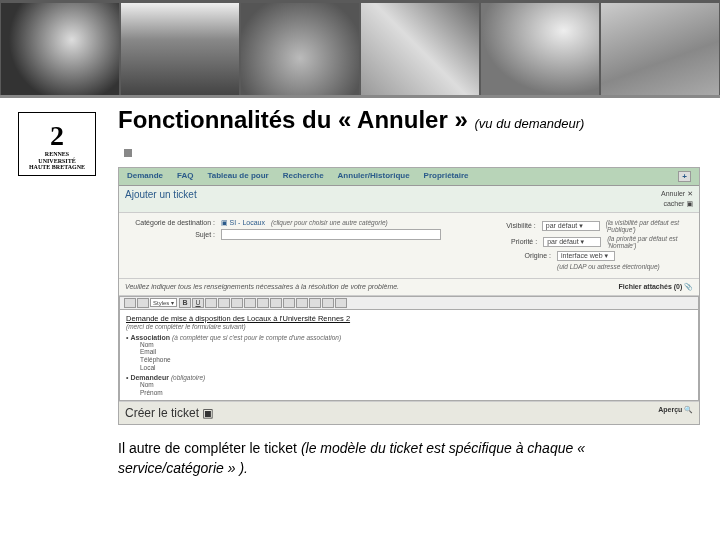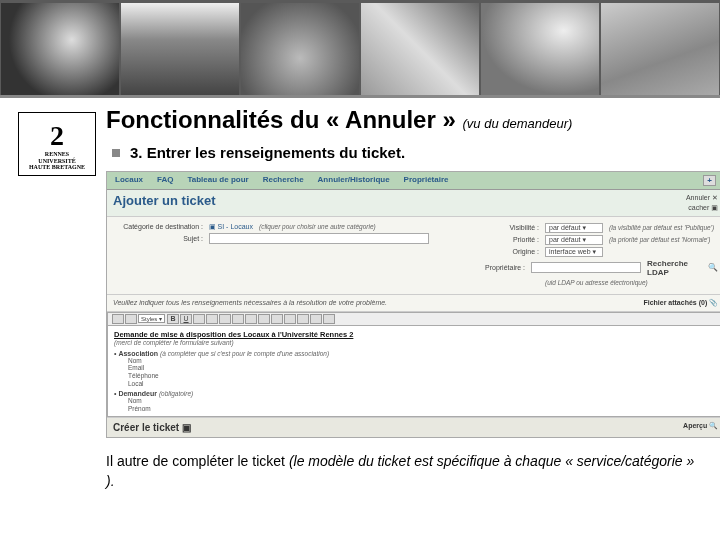"3. Entrer les renseignements du" div.bullet-txt { html: <div>3. Entrer les renseignements du ticket.</div> -> none }
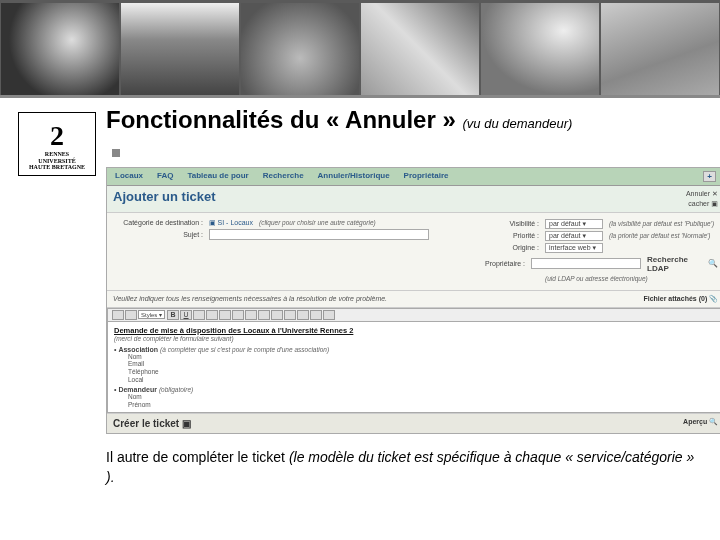"Locaux" span { text: Locaux -> Demande }
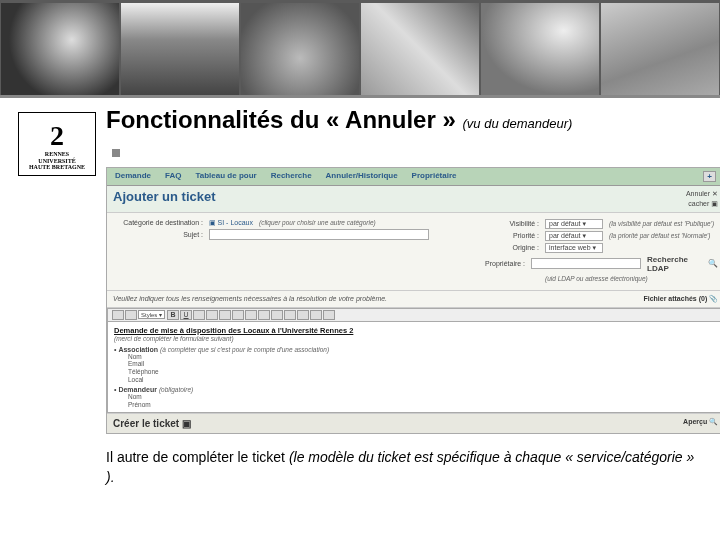"Ajouter un ticket" .shead-title { font-size: 13px -> 10px; font-weight: bold -> normal }
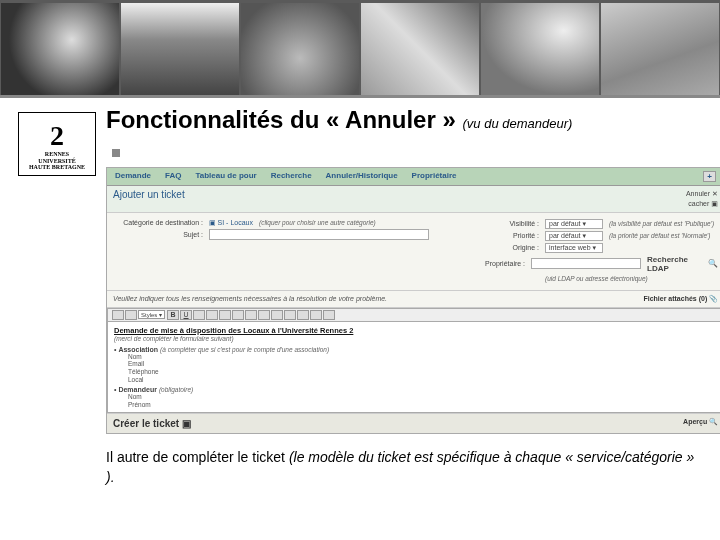"Recherche LDAP" div.frow { html: <div><span>Propriétaire :</span><span></span><span>Recherche LDAP</span> 🔍</div> -> none }
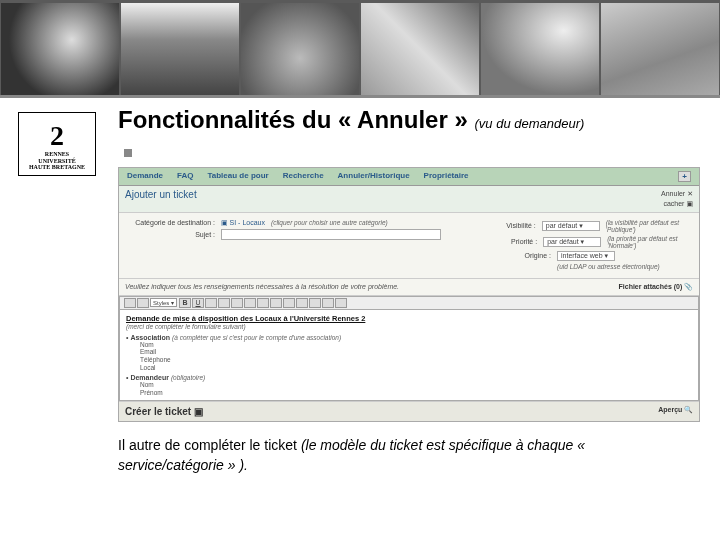"Demande de mise à disposition" .ed-title { font-weight: bold -> normal }
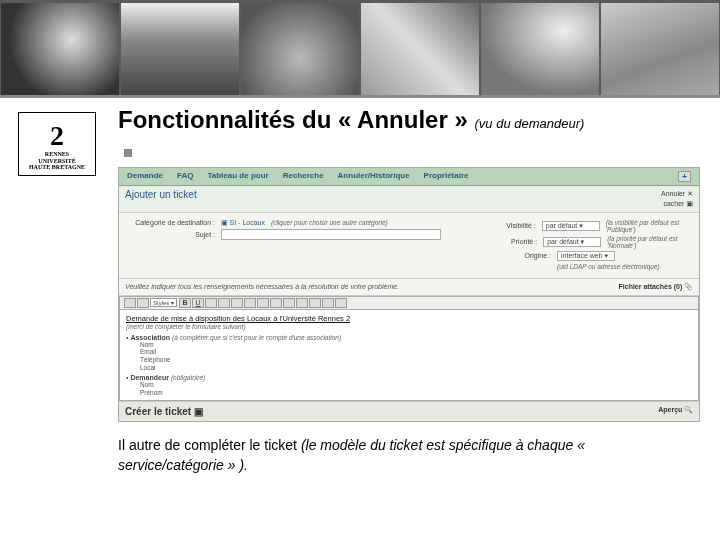"Créer le ticket ▣" .sfoot-create { font-size: 10px -> 12px; font-weight: bold -> normal }
